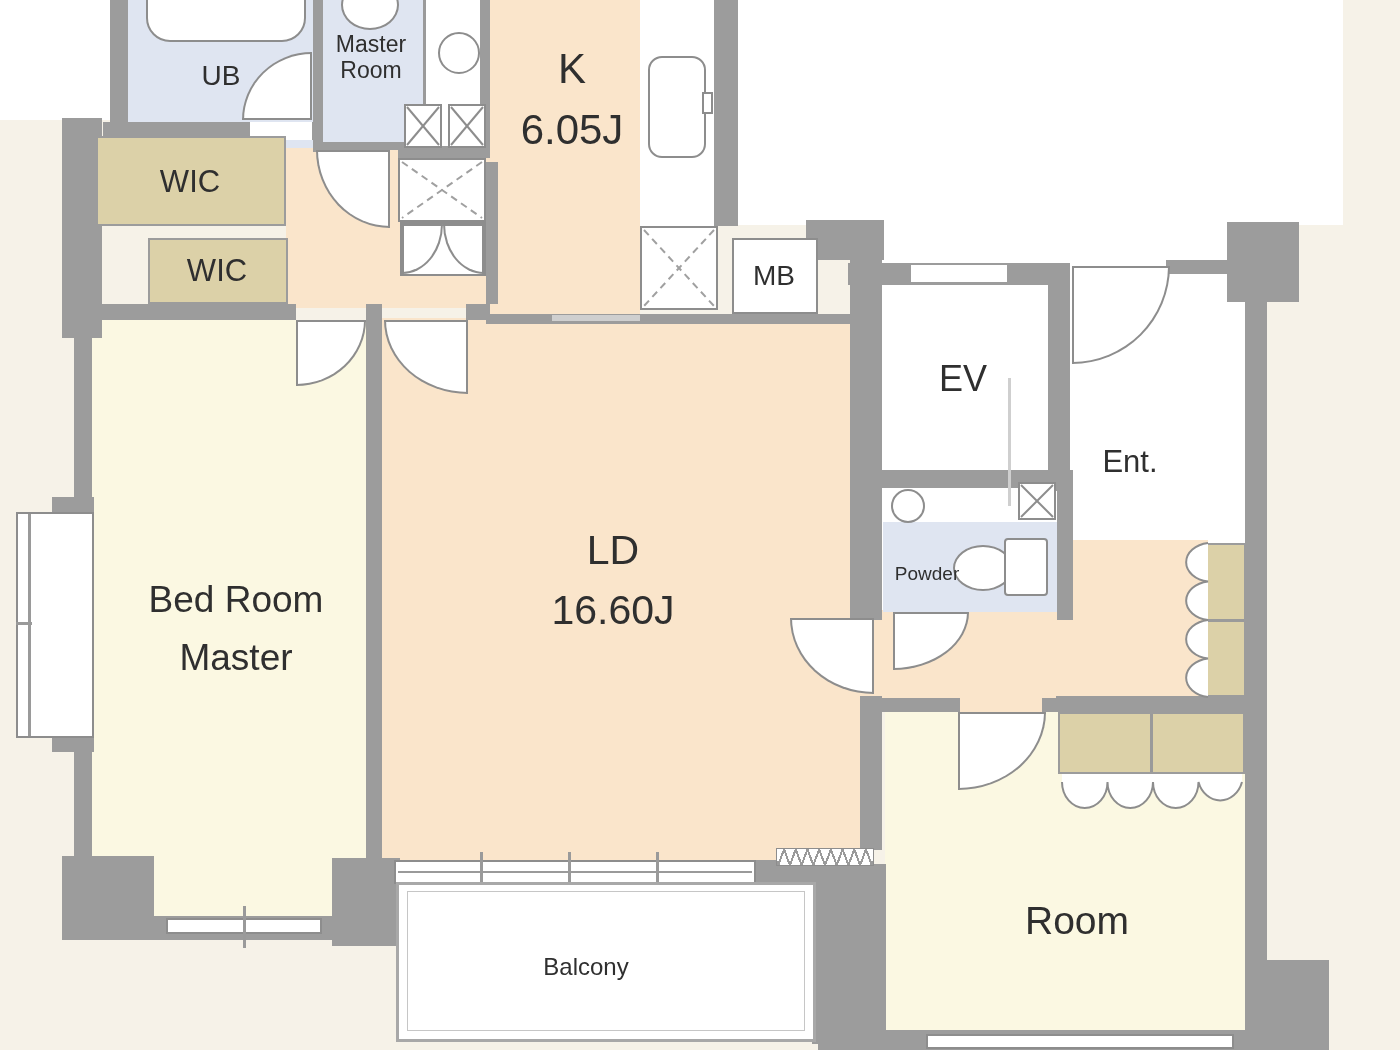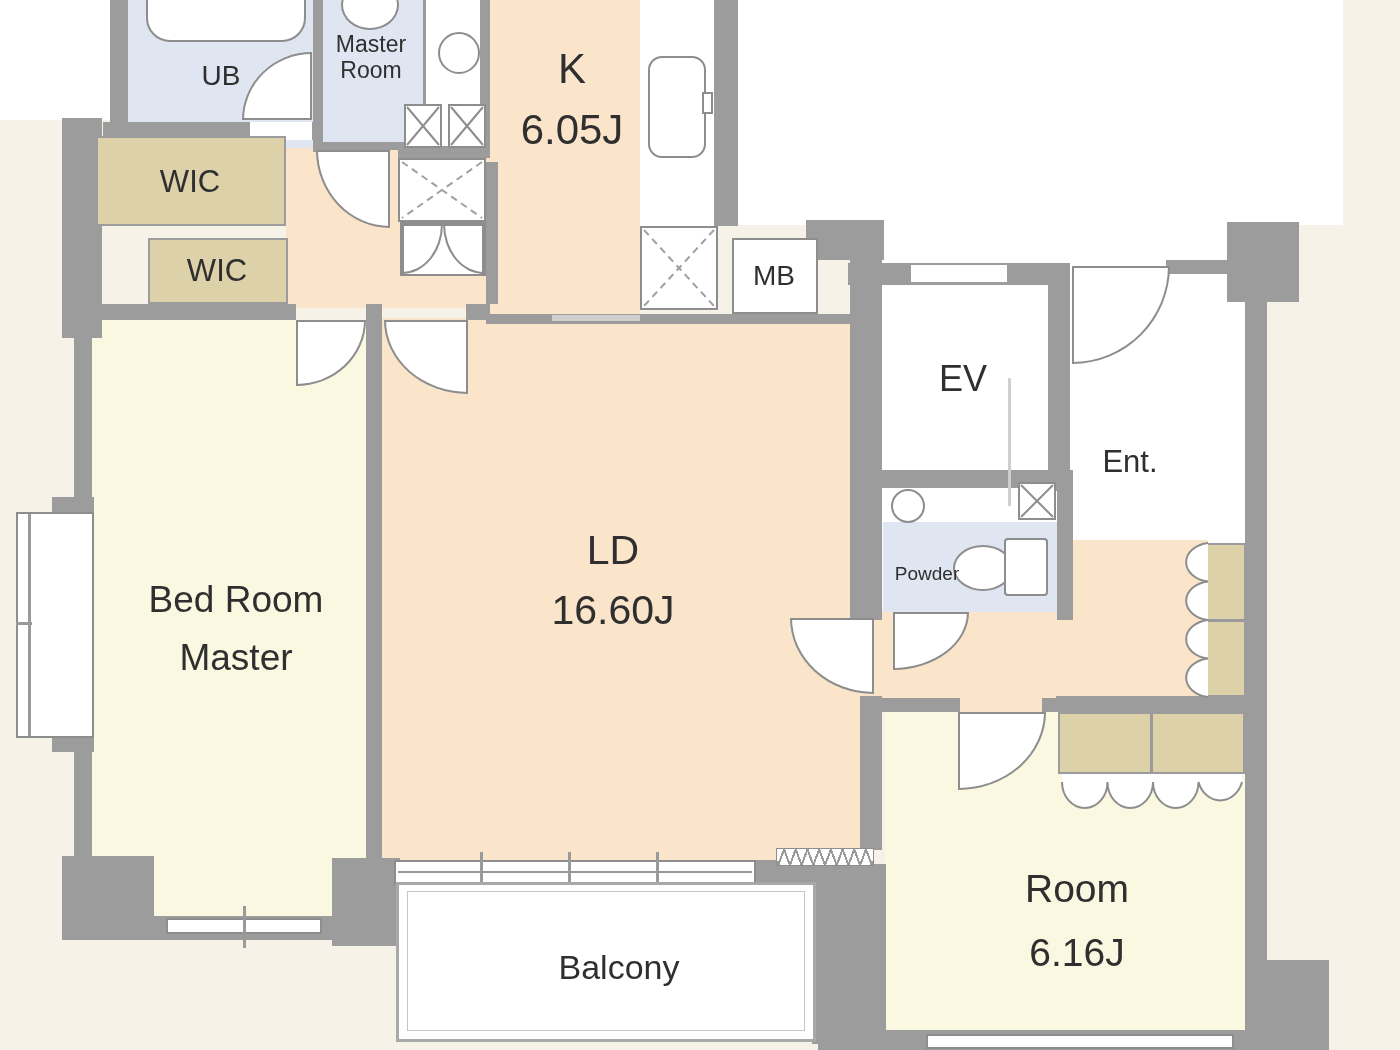"Balcony" div.lbl { font-size: 34px -> 24px; left: 619px -> 586px }
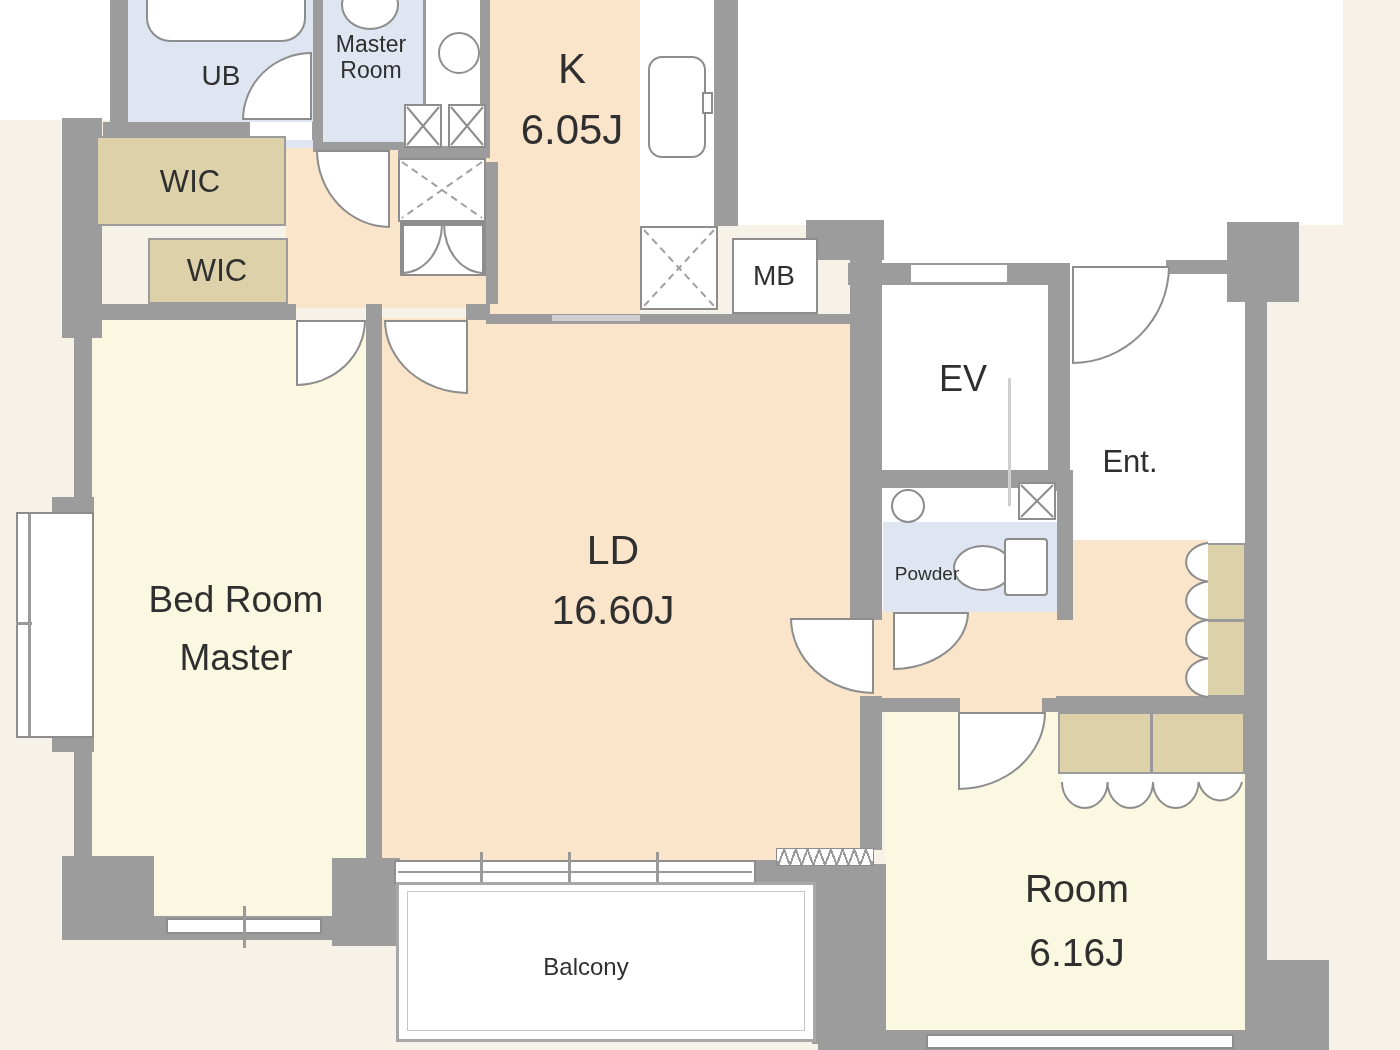"6.16J" span { html: <span>6.16J</span> -> none }
